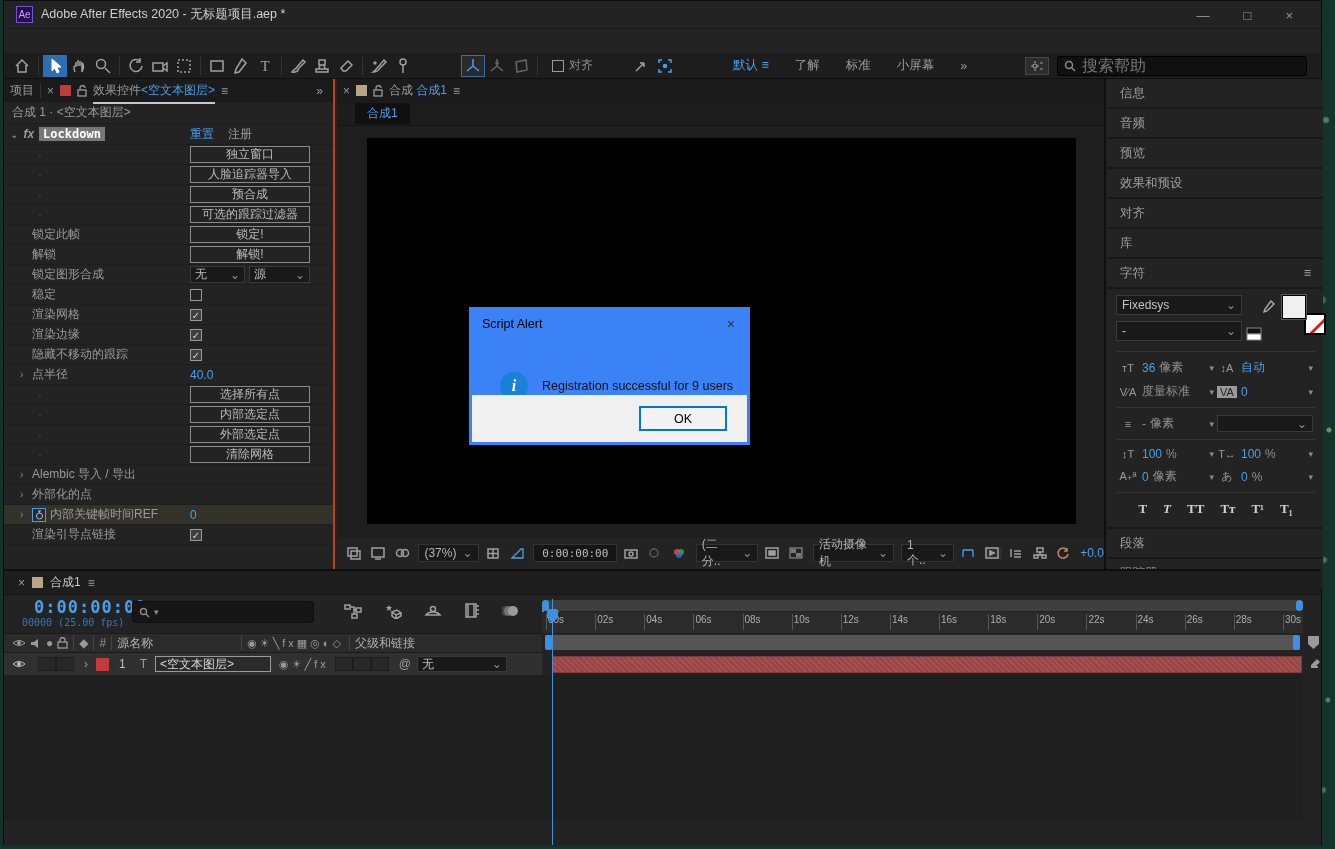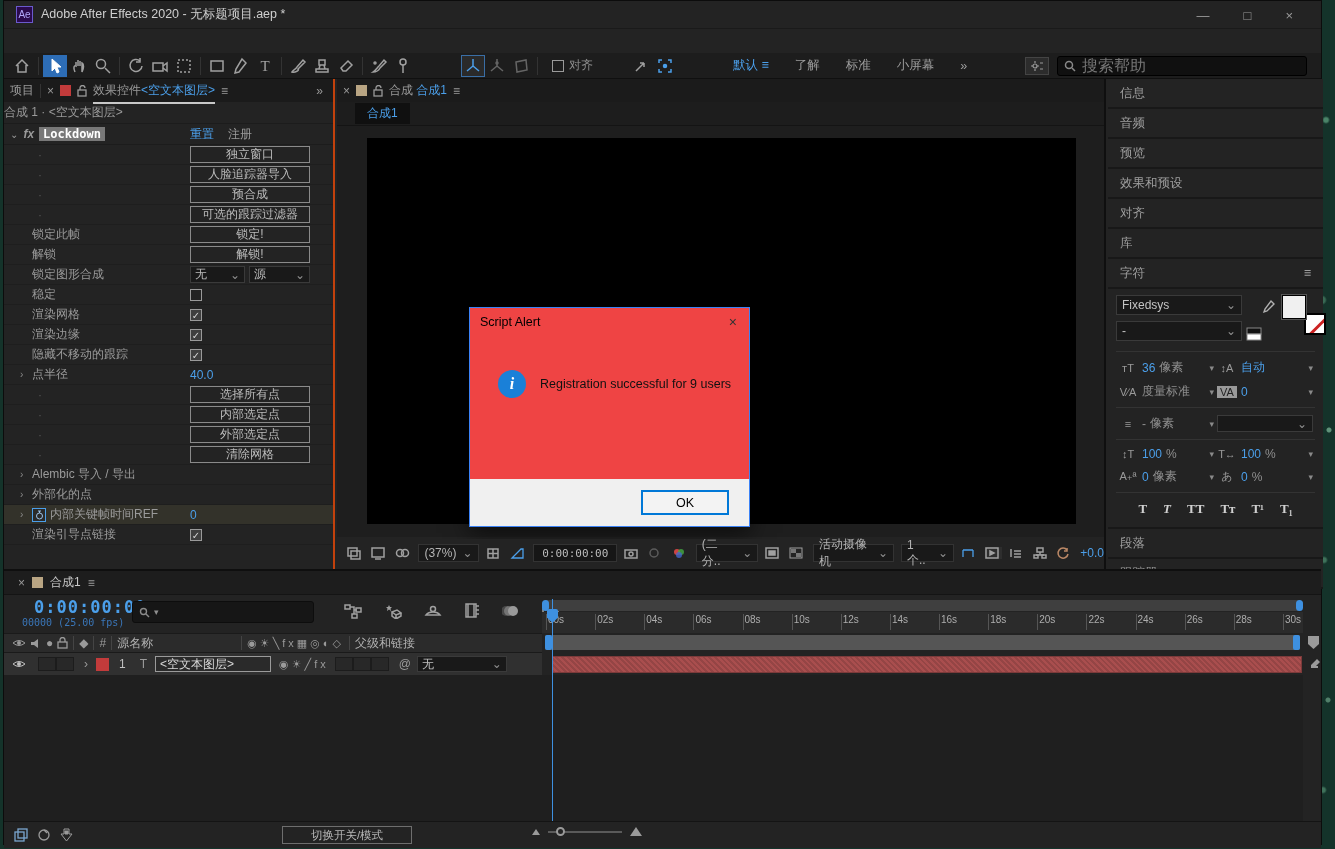"合成 1 · <空文本图层>" .fx-bread { padding-left: none -> 8px }
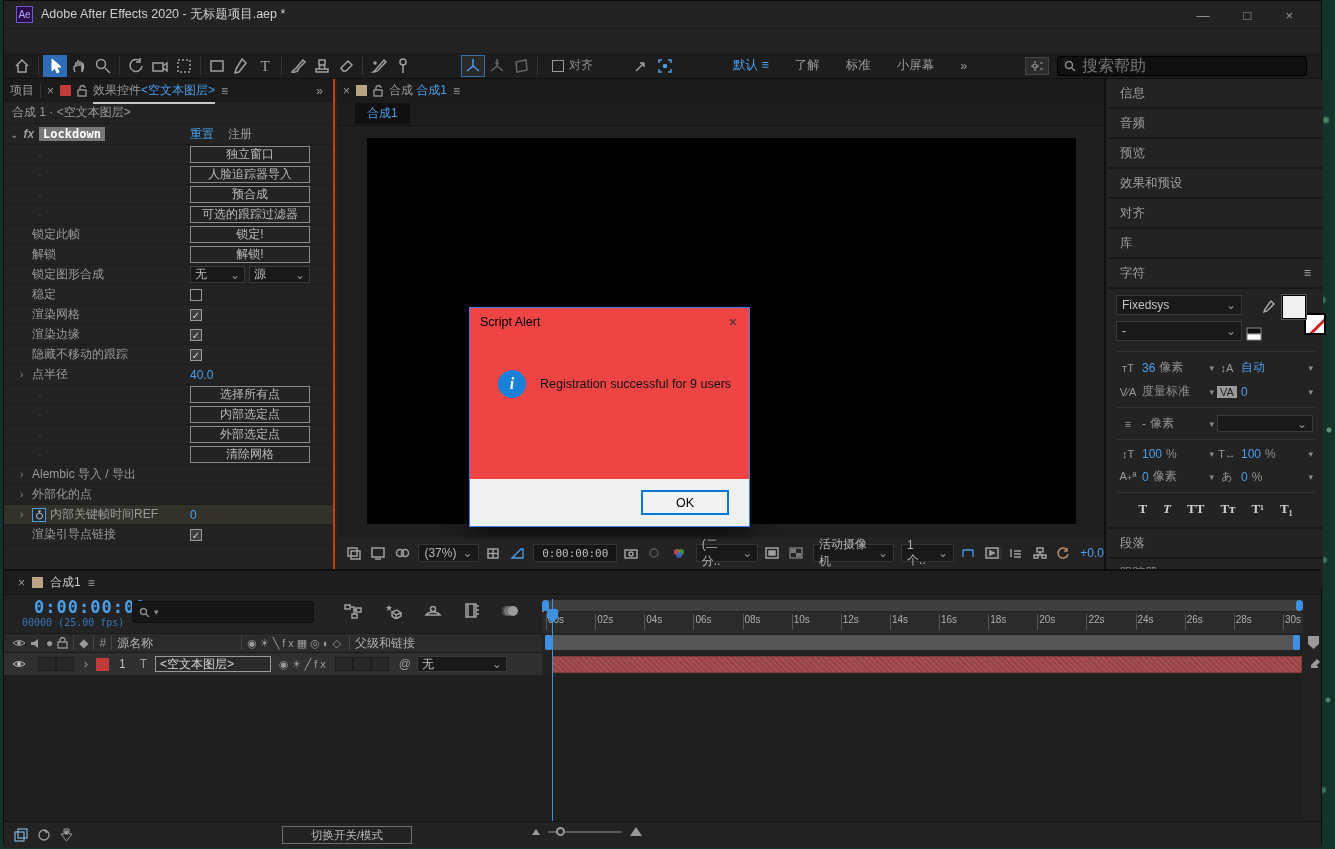"Script Alert" .dialog { background: #ef4444 -> #3b82f6; border: 1px solid #3b82f6 -> 3px solid #3b82f6; height: 220px -> 138px }
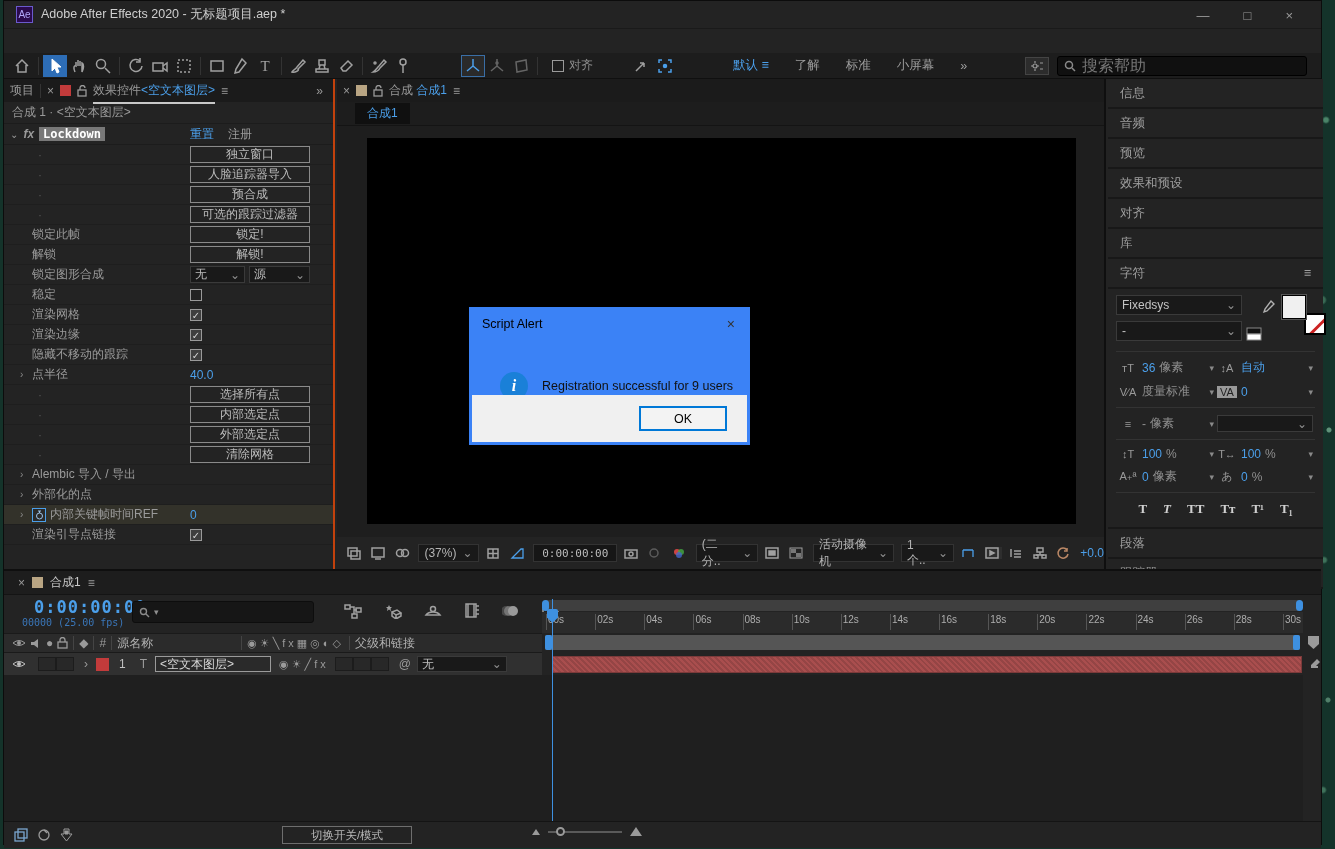"切换开关/模式" div.tl-bottom { html: <div> <span> <svg> <rect></rect> <rect></rect> </svg> <svg> <circle></circle> <path></path> </svg> <svg> <path></path> <path></path> </svg> </span> <span>切换开关/模式</span> <span> <span></span> <span> <span></span> </span> <span></span> </span> </div> -> none }
